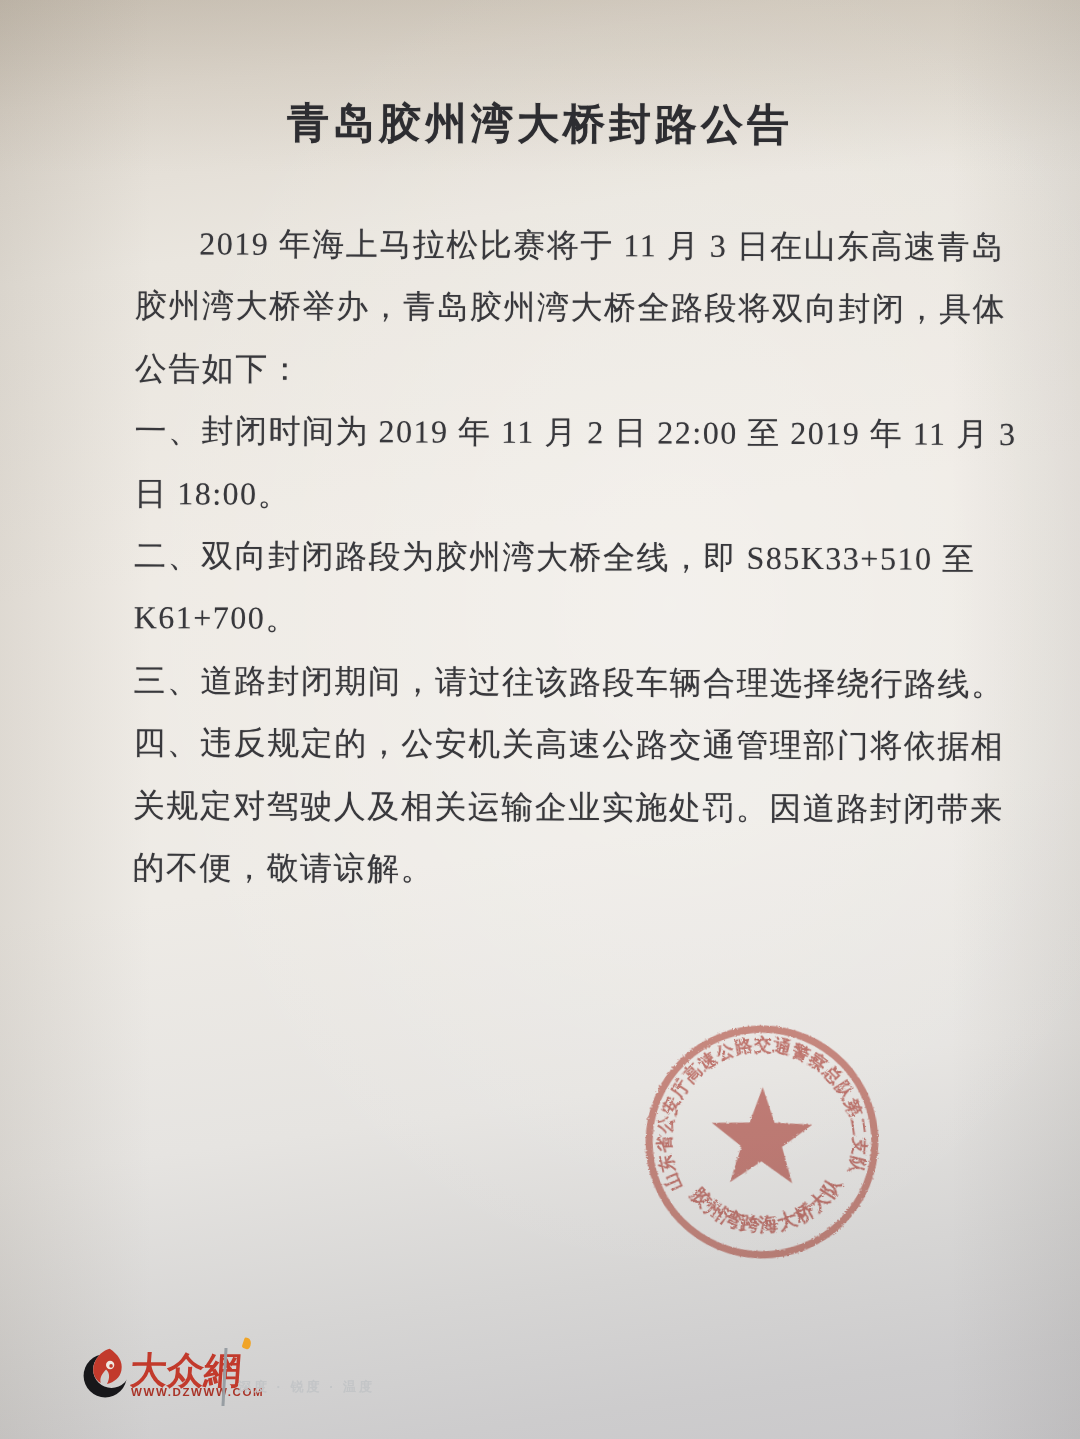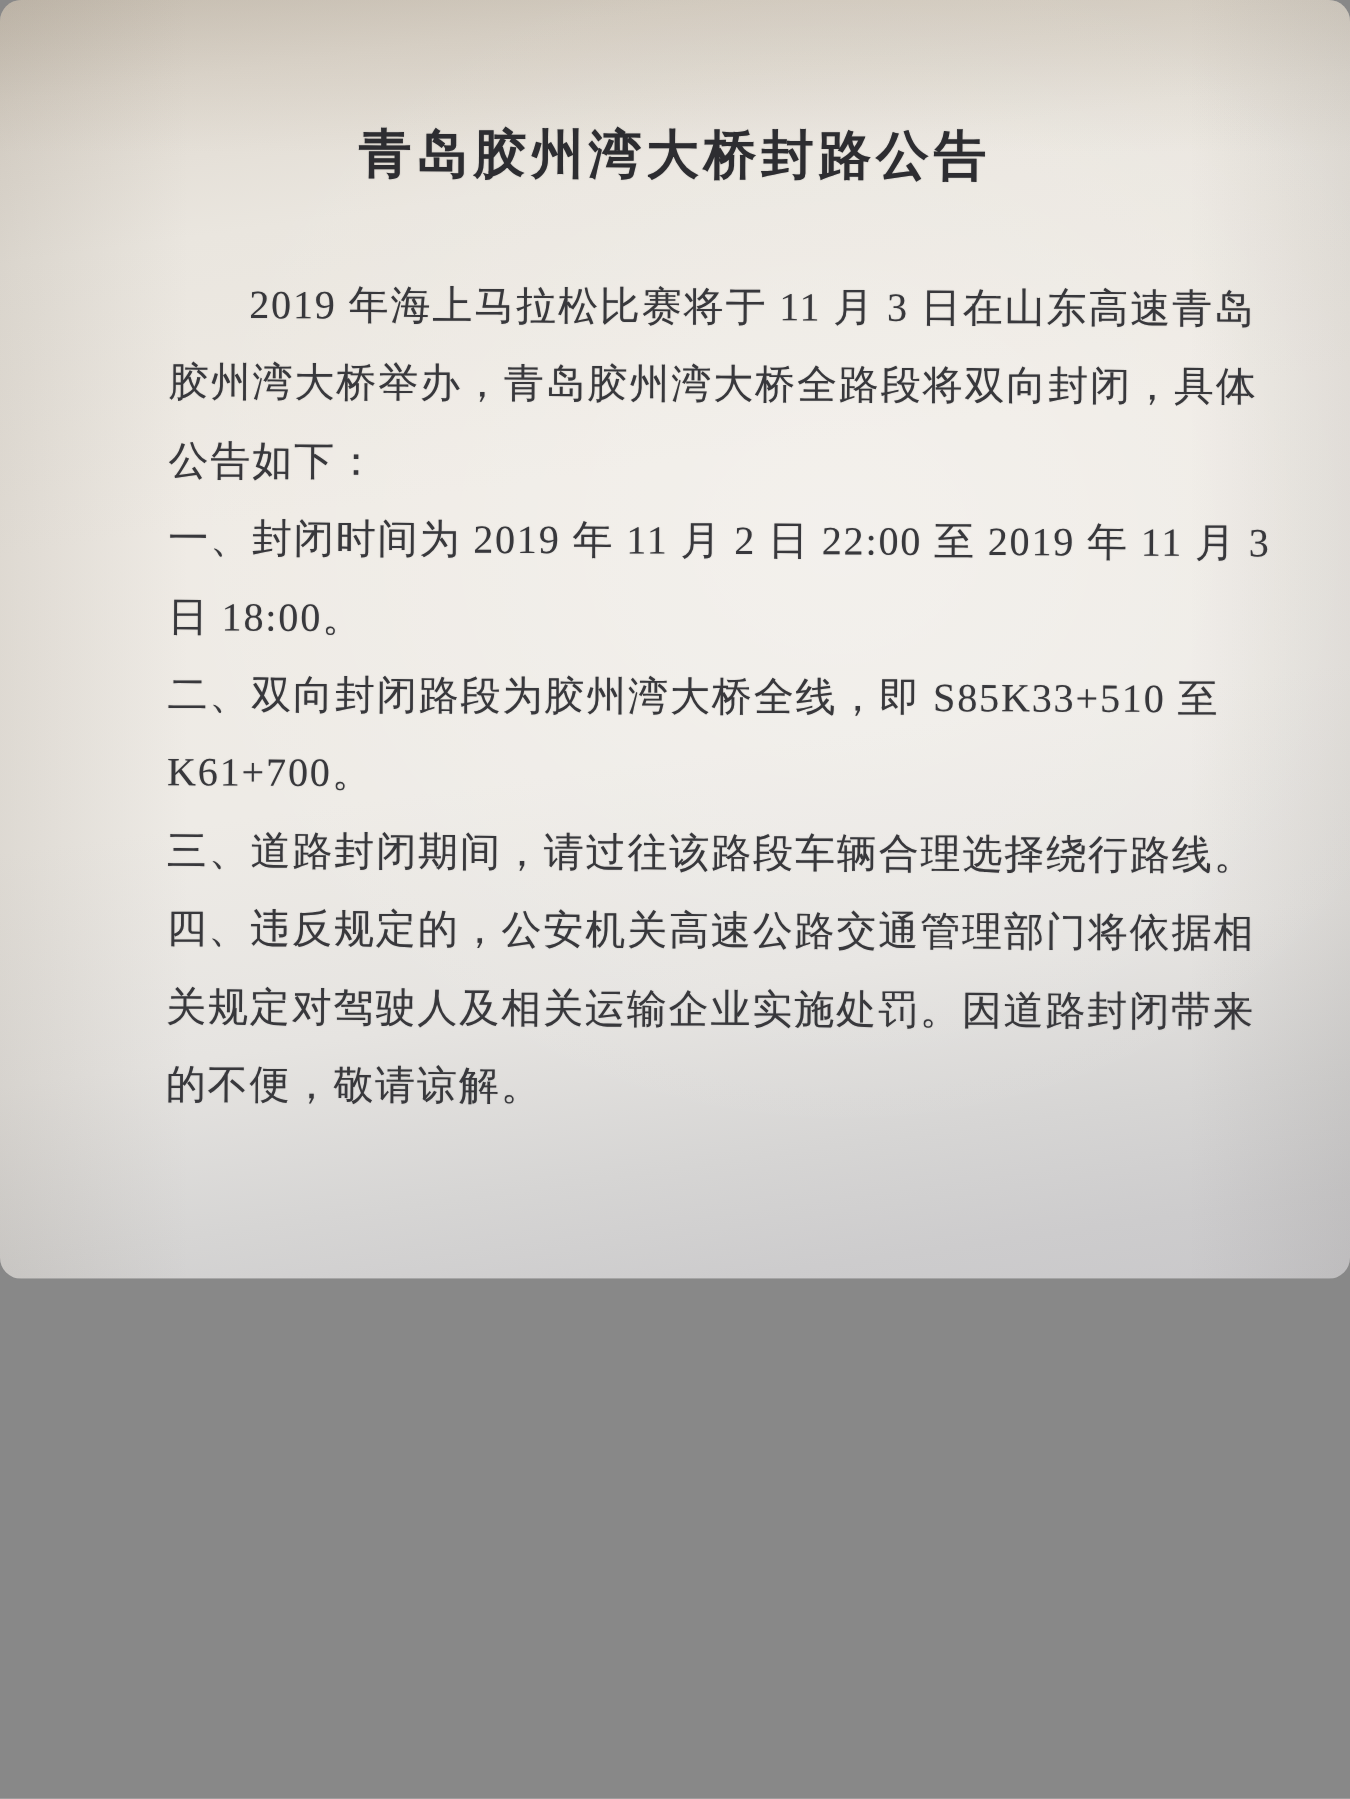"青岛胶州湾大桥封路公告" .photo { border-radius: 17px -> none; height: 1023px -> 1439px }
